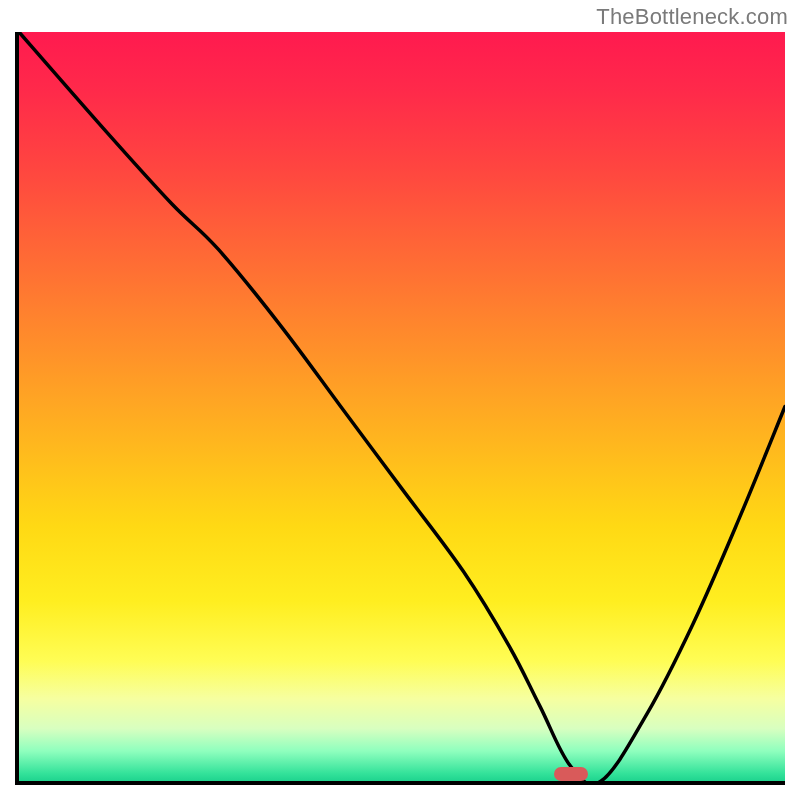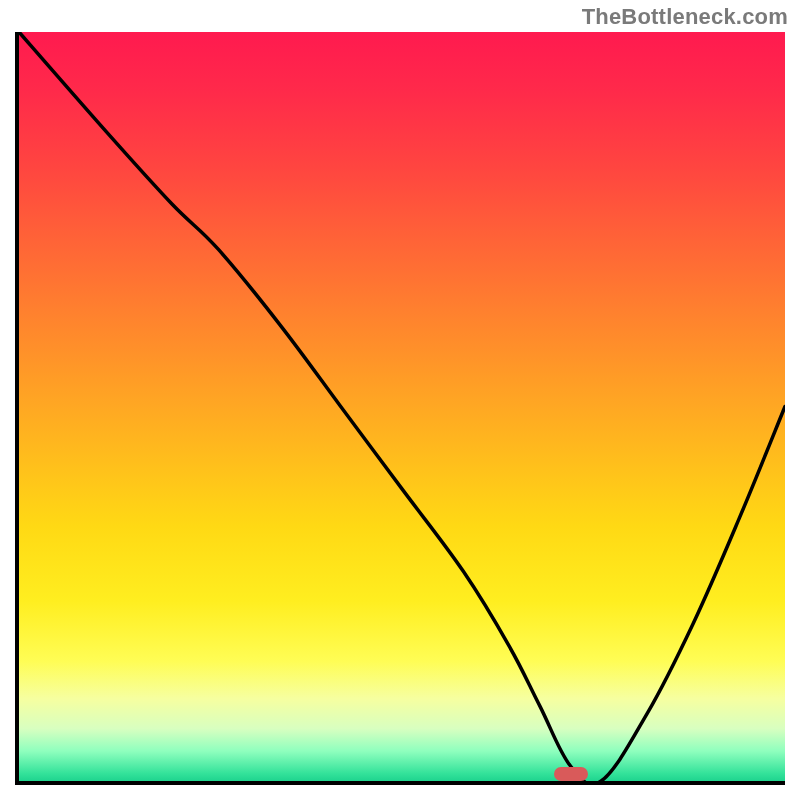"TheBottleneck.com" .watermark { font-weight: 700 -> 400 }
